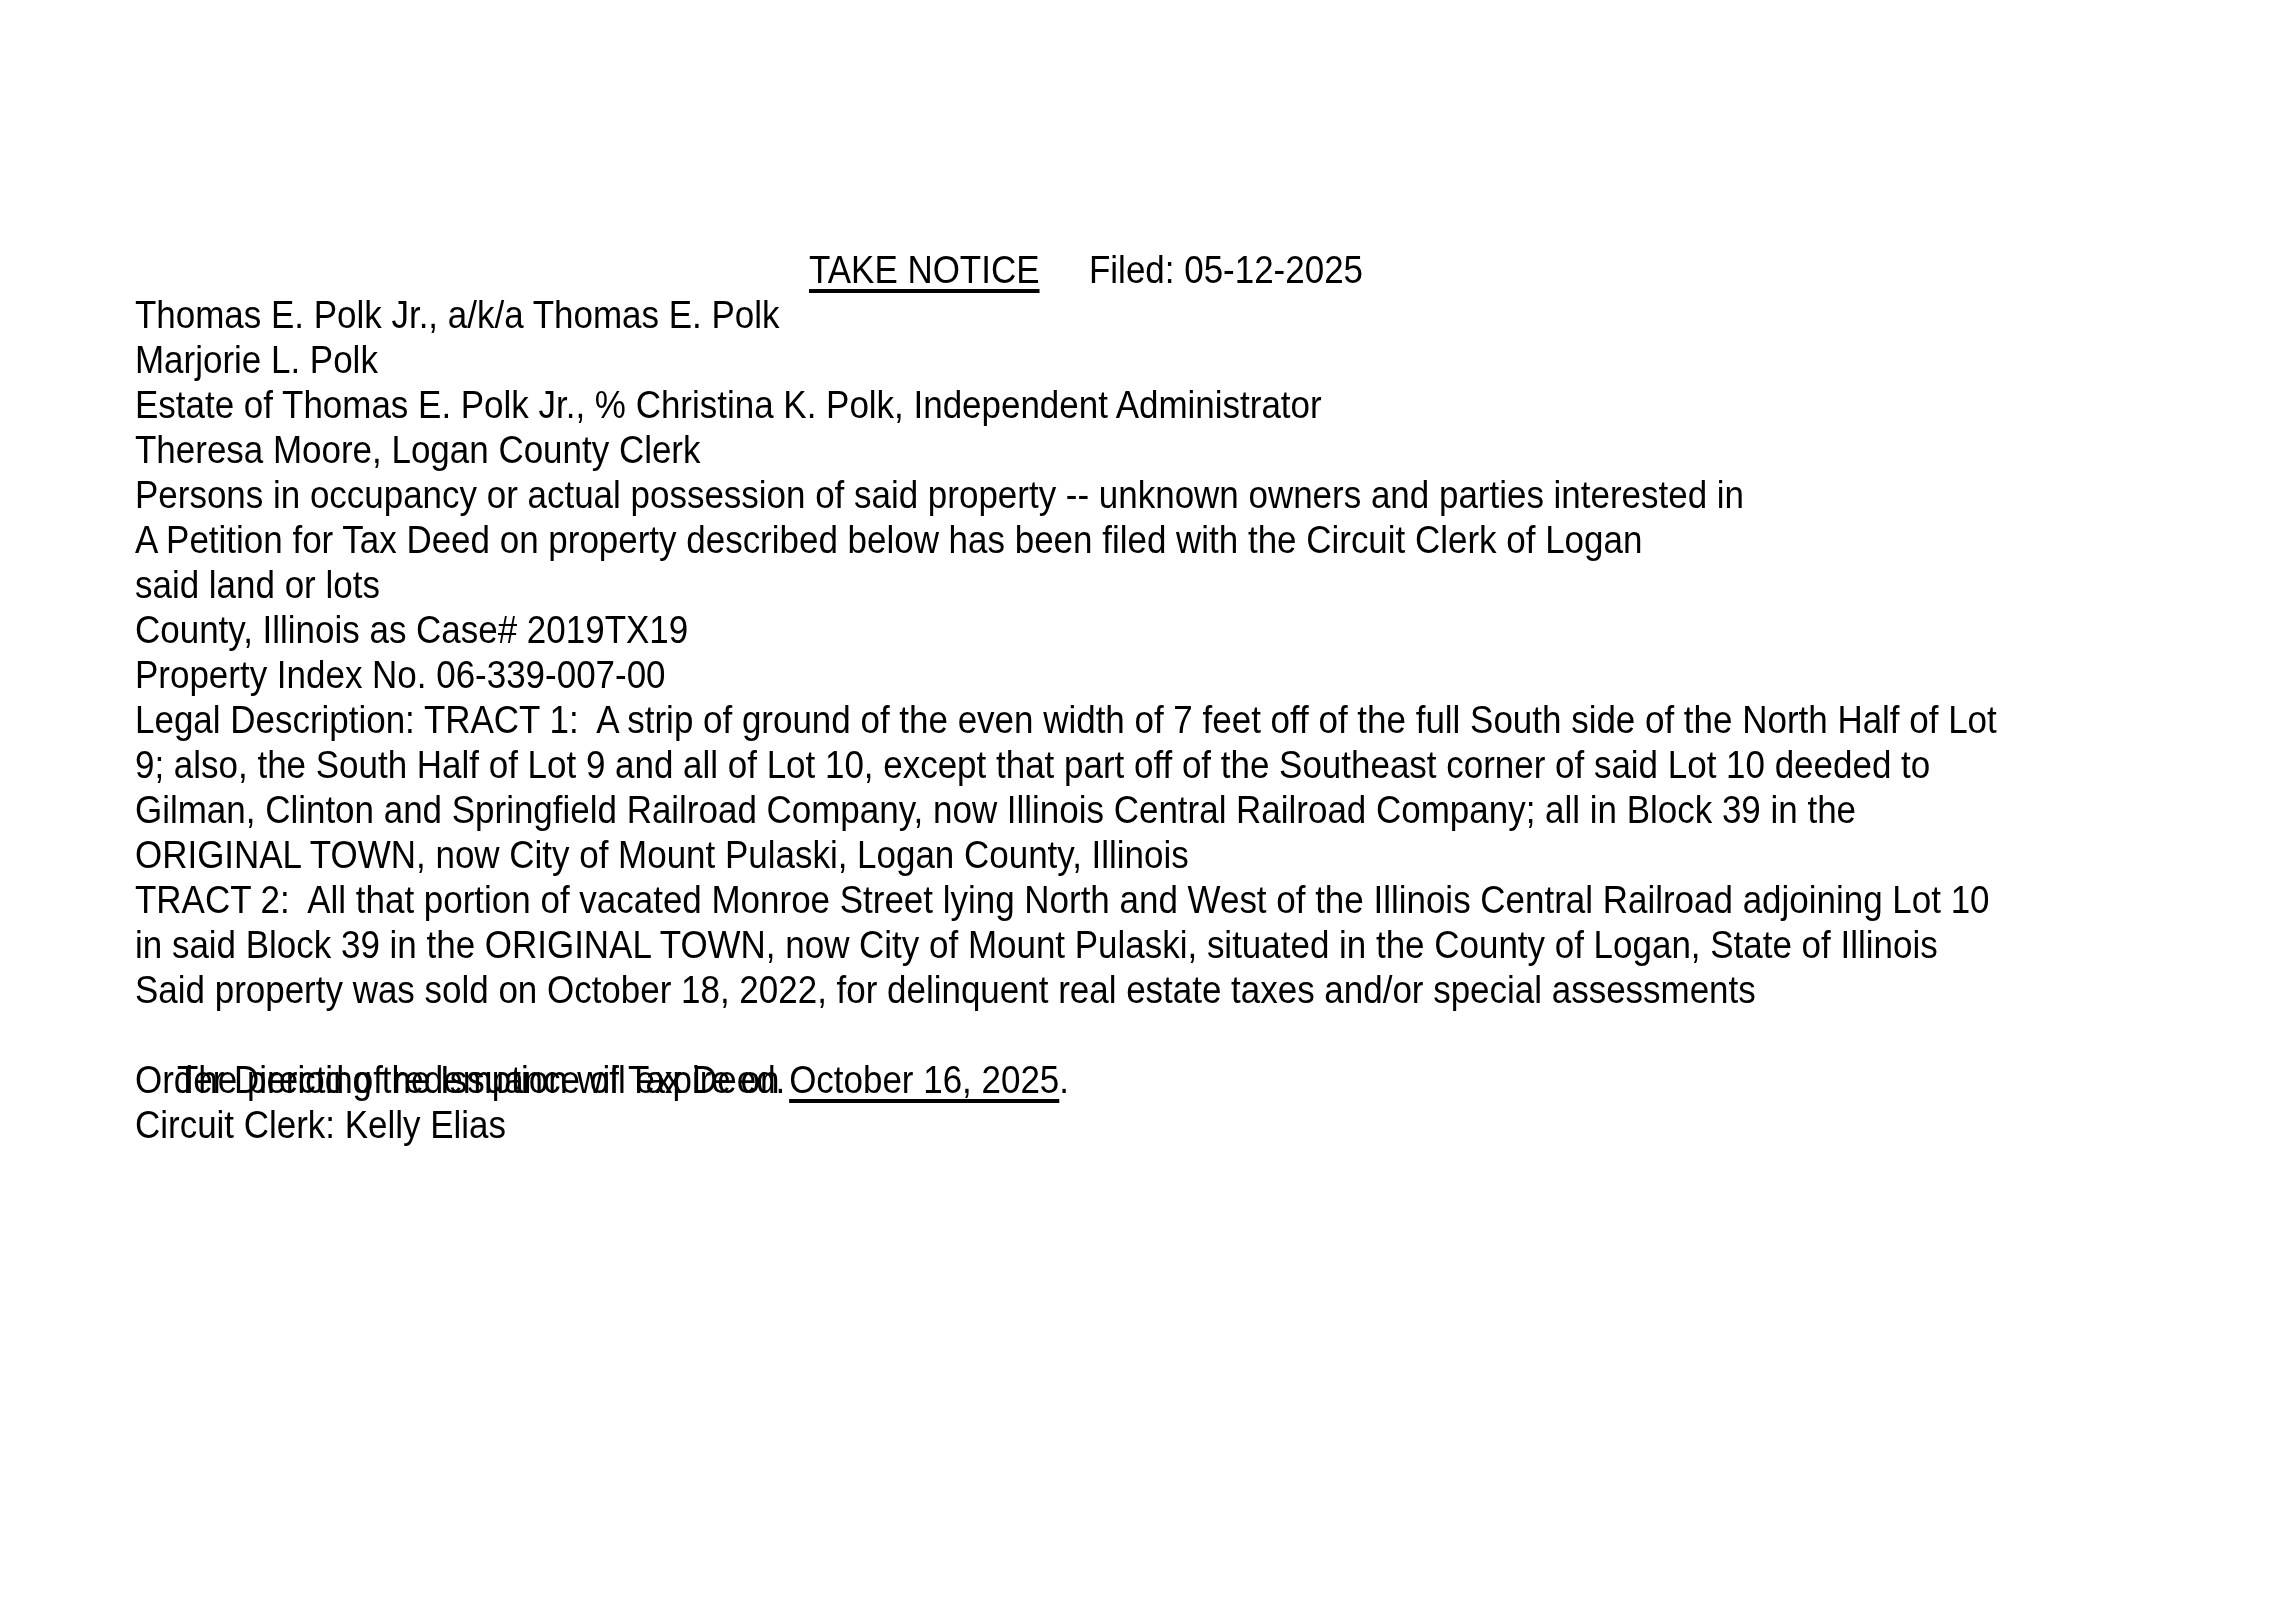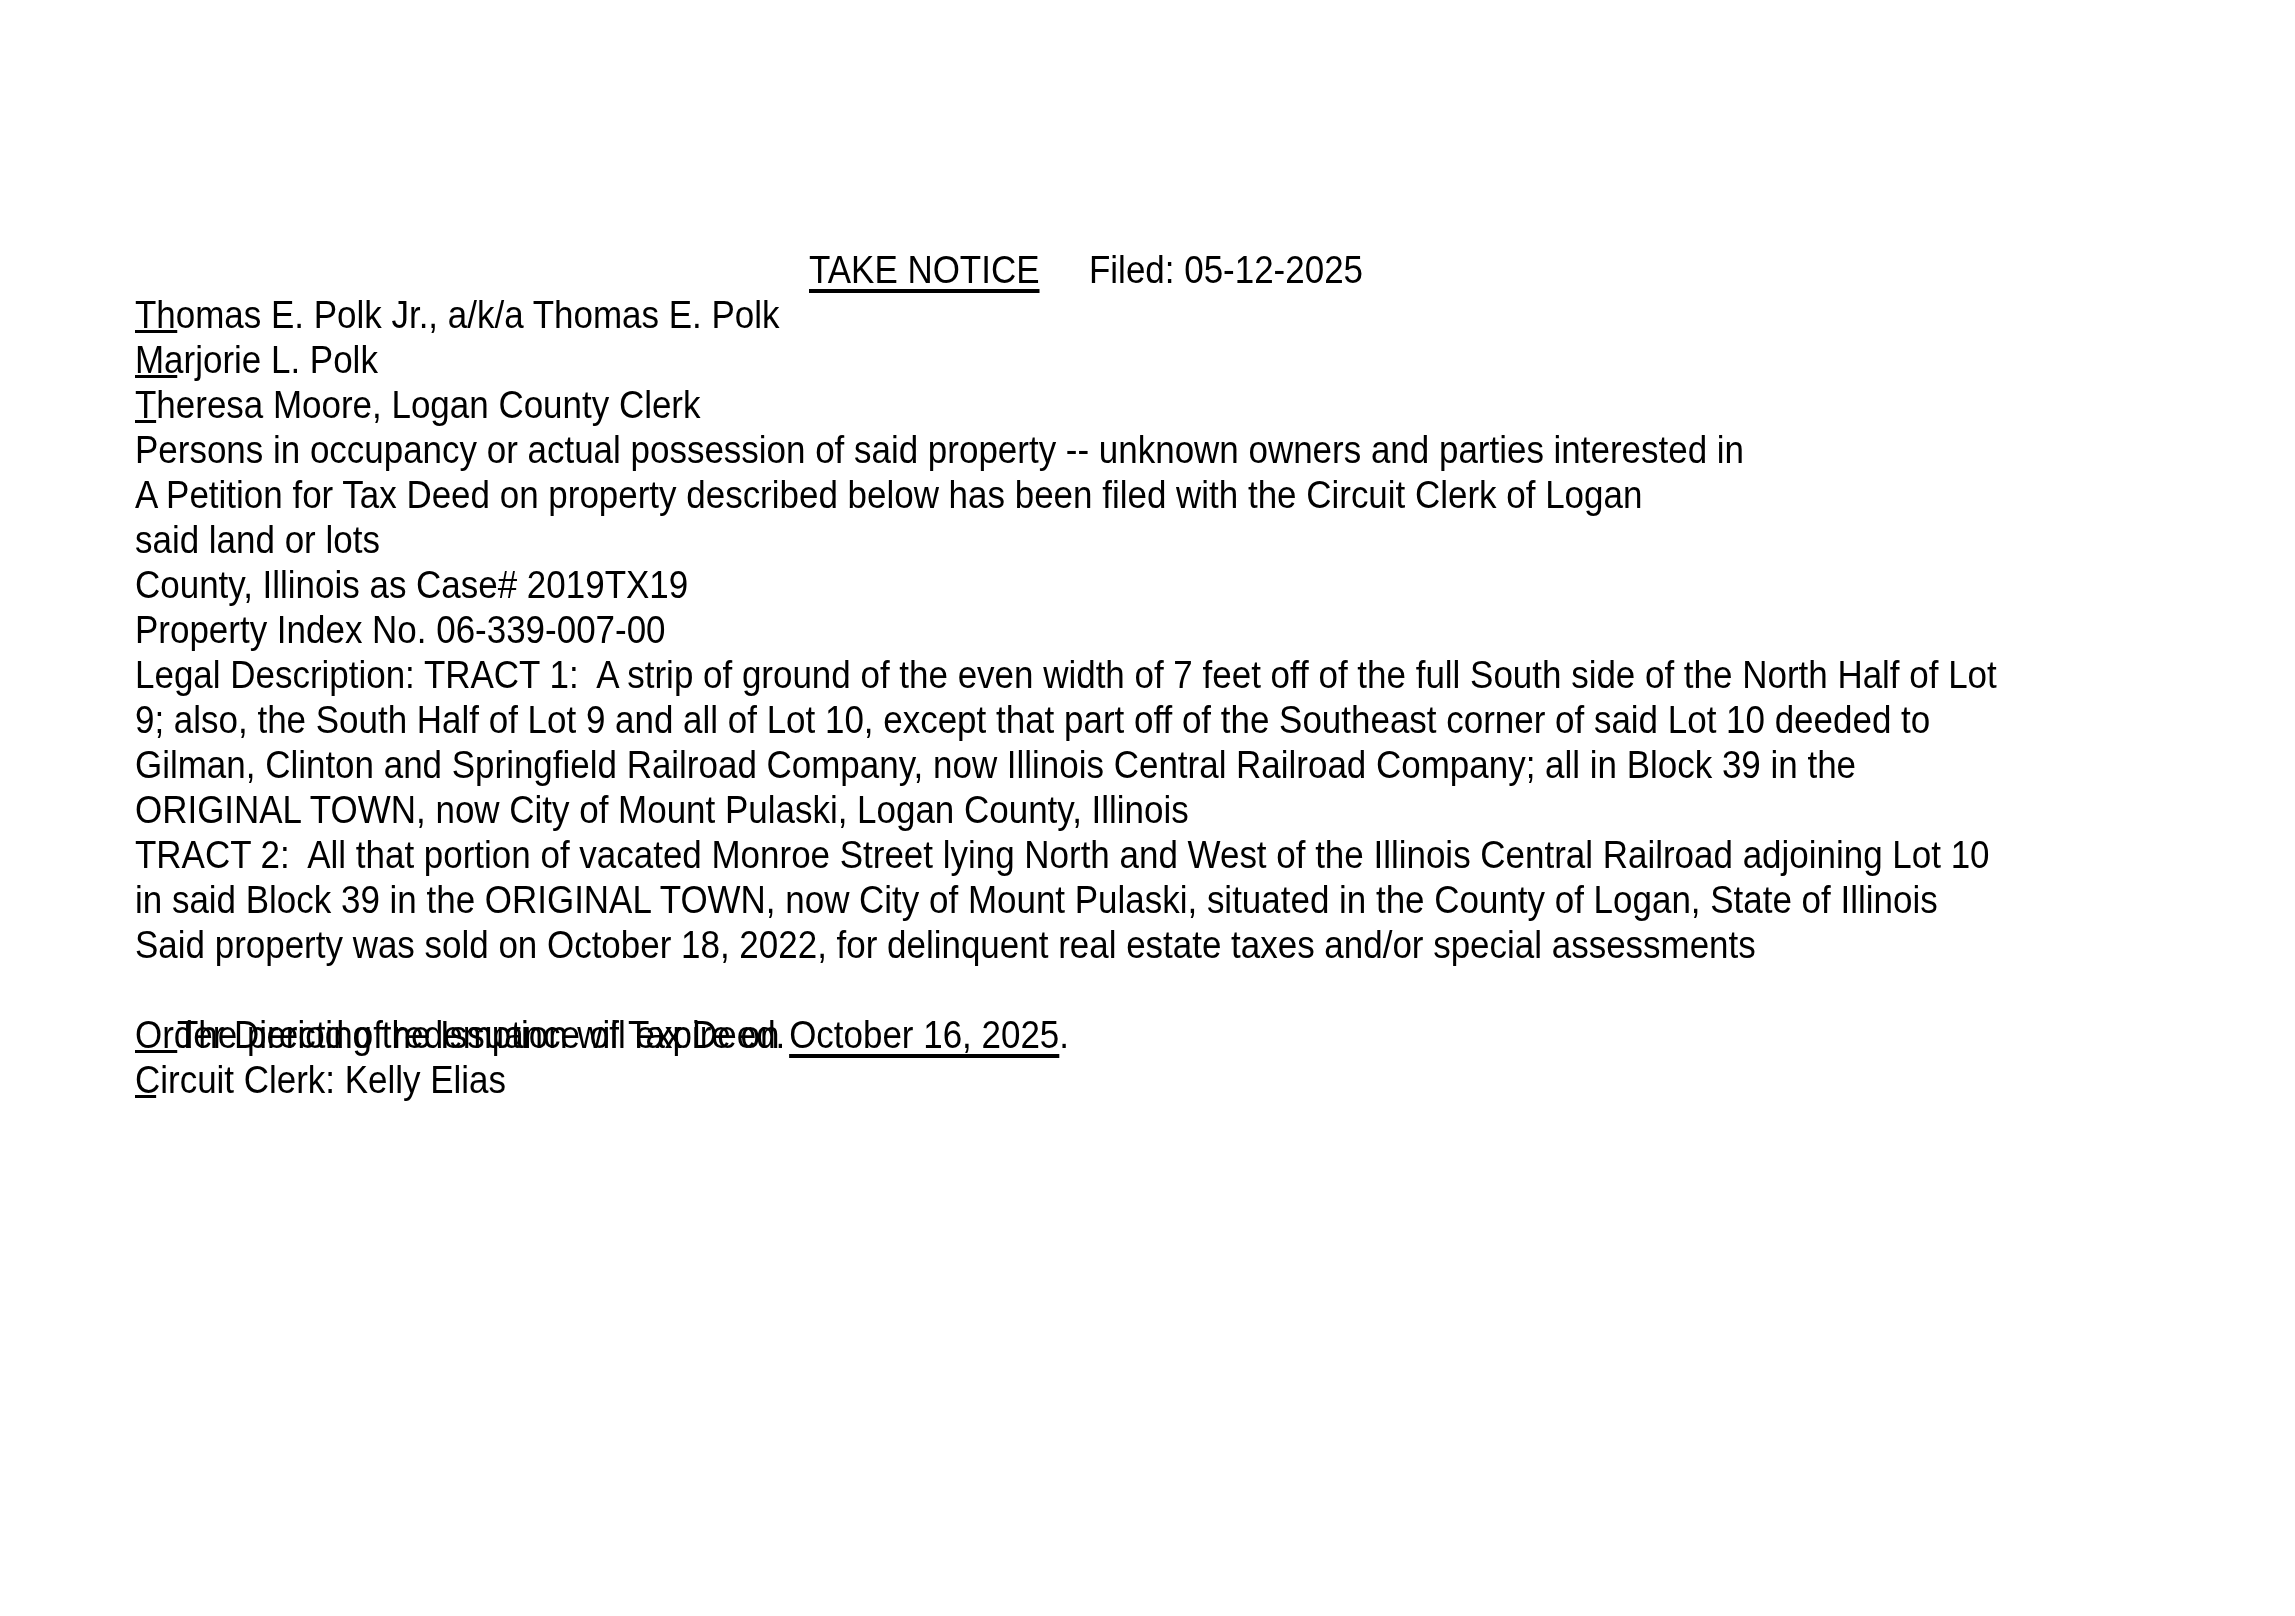"TAKE NOTICE" .doc { text-decoration: underline -> none }
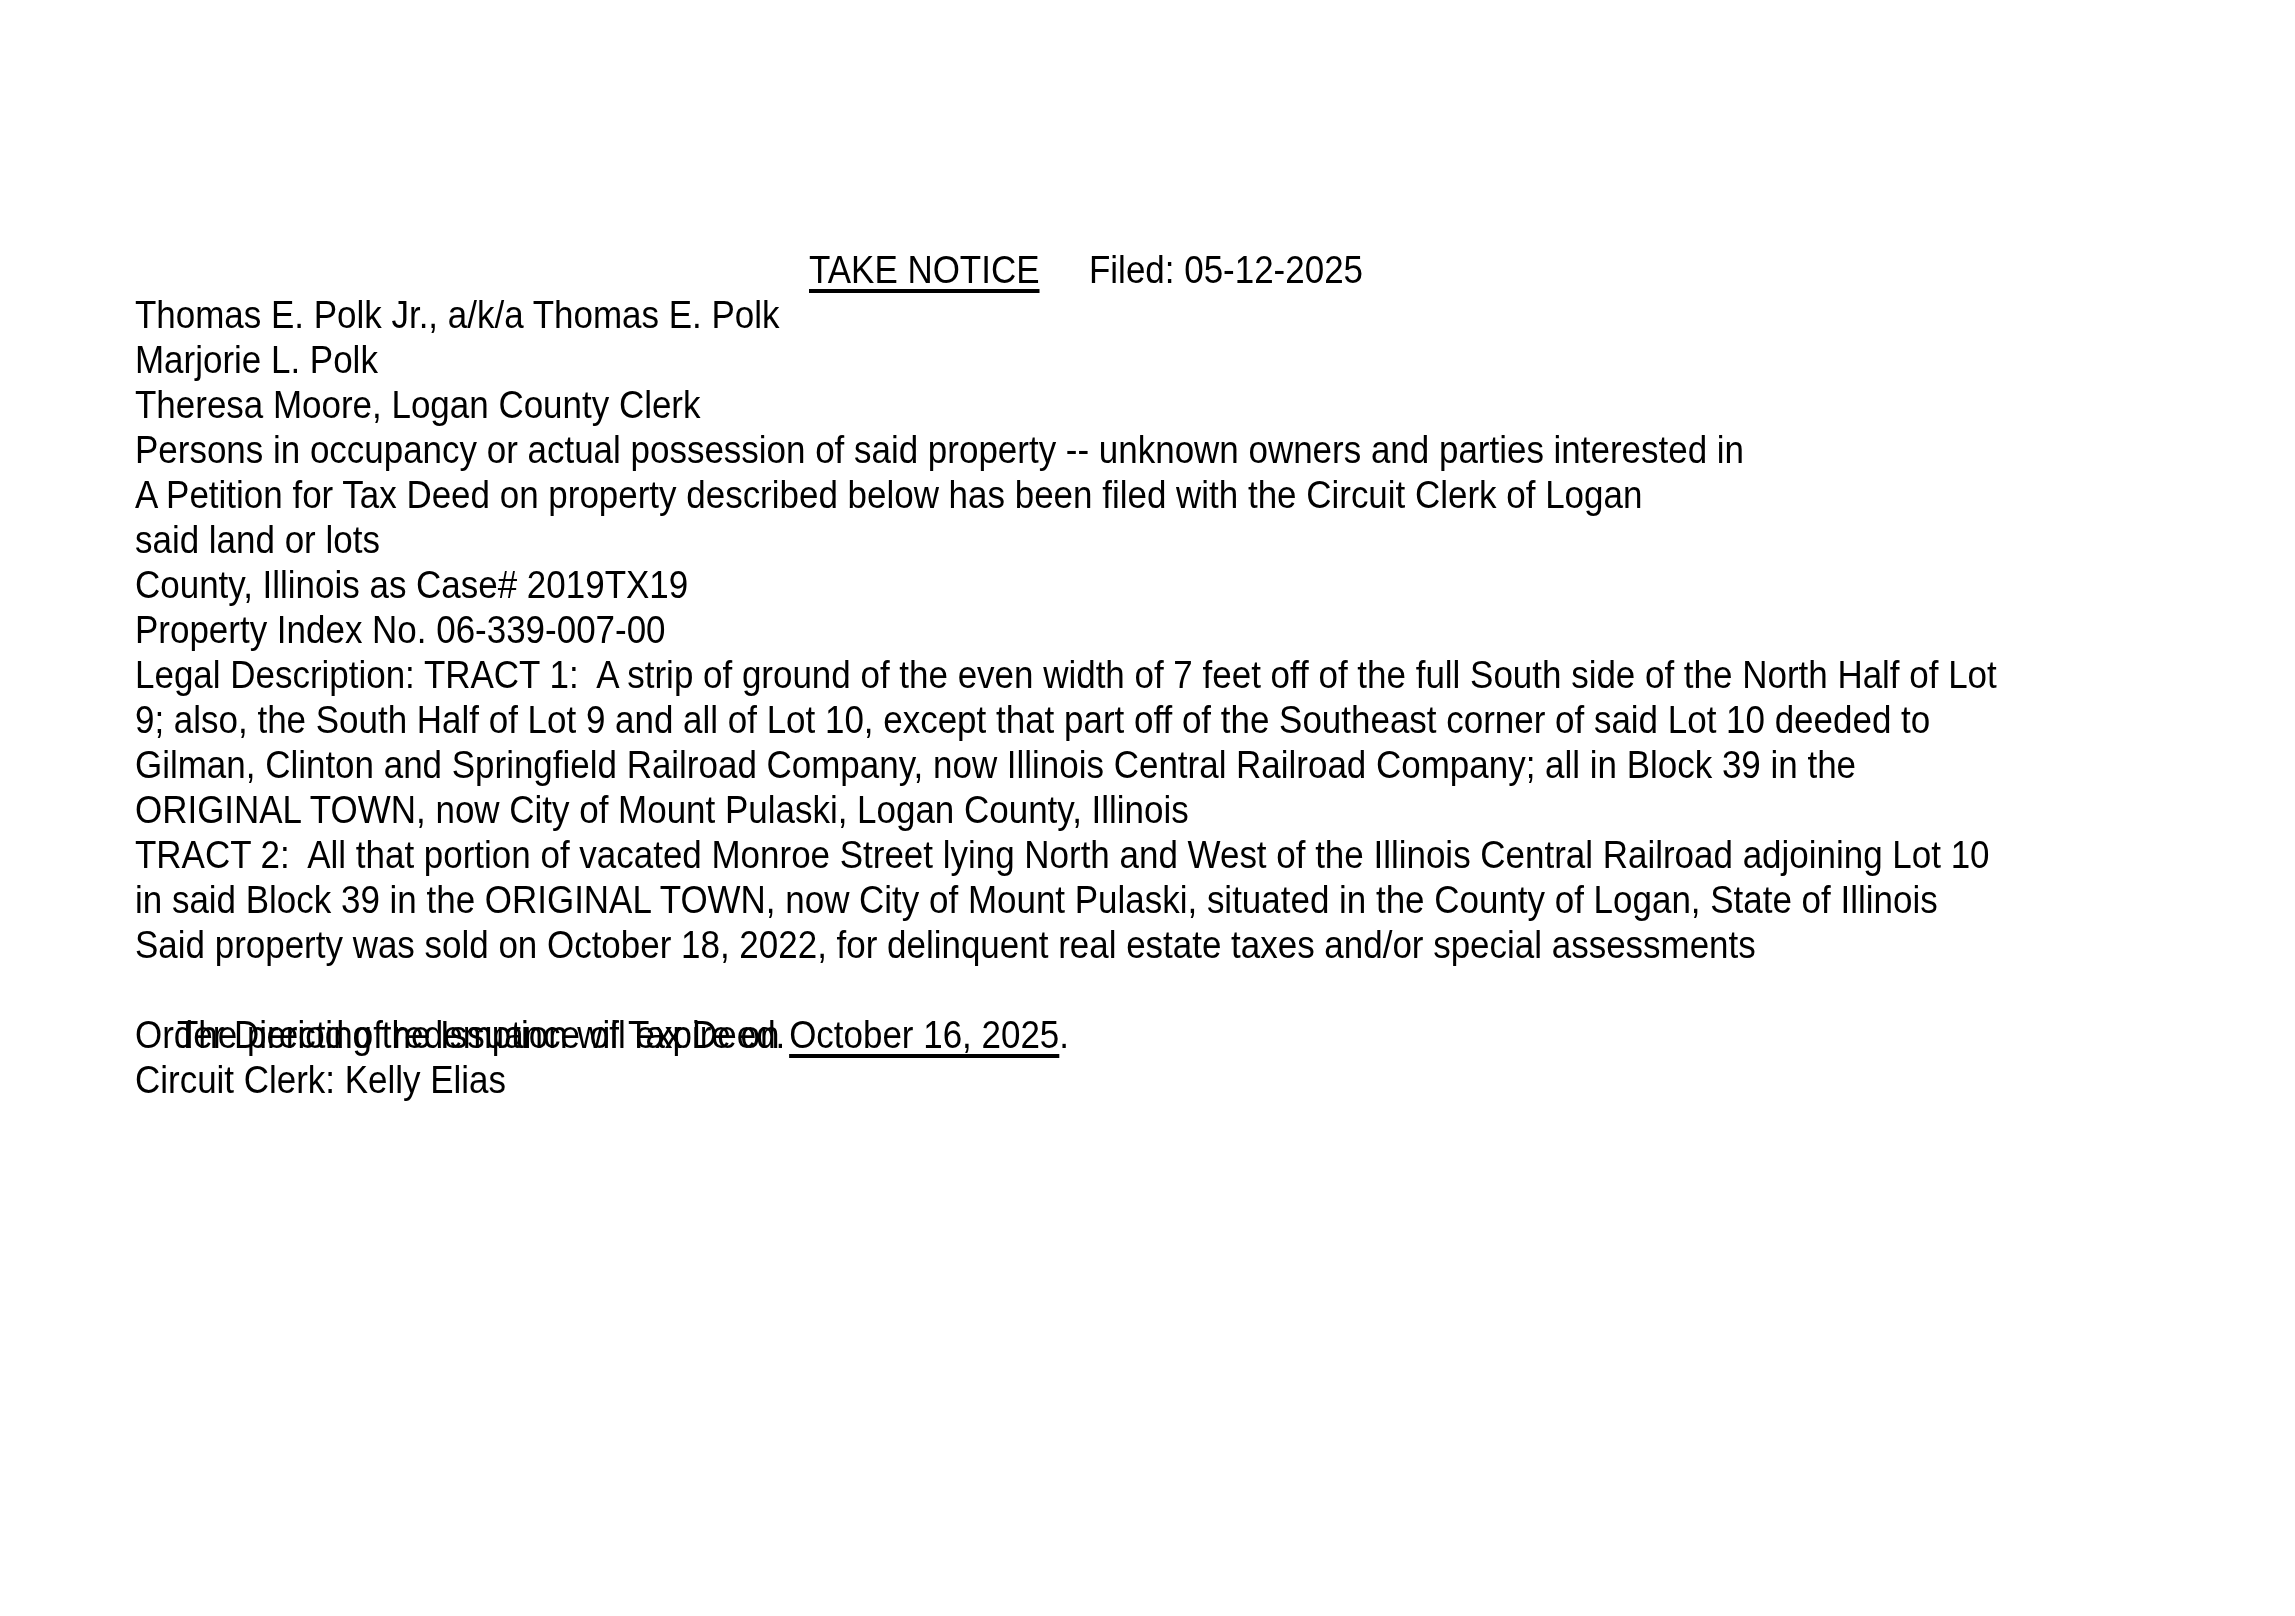"Estate of Thomas E. Polk" div.line { html: none -> <div><span>Estate of Thomas E. Polk Jr., % Christina K. Polk, Independent Administrator</span></div> }
